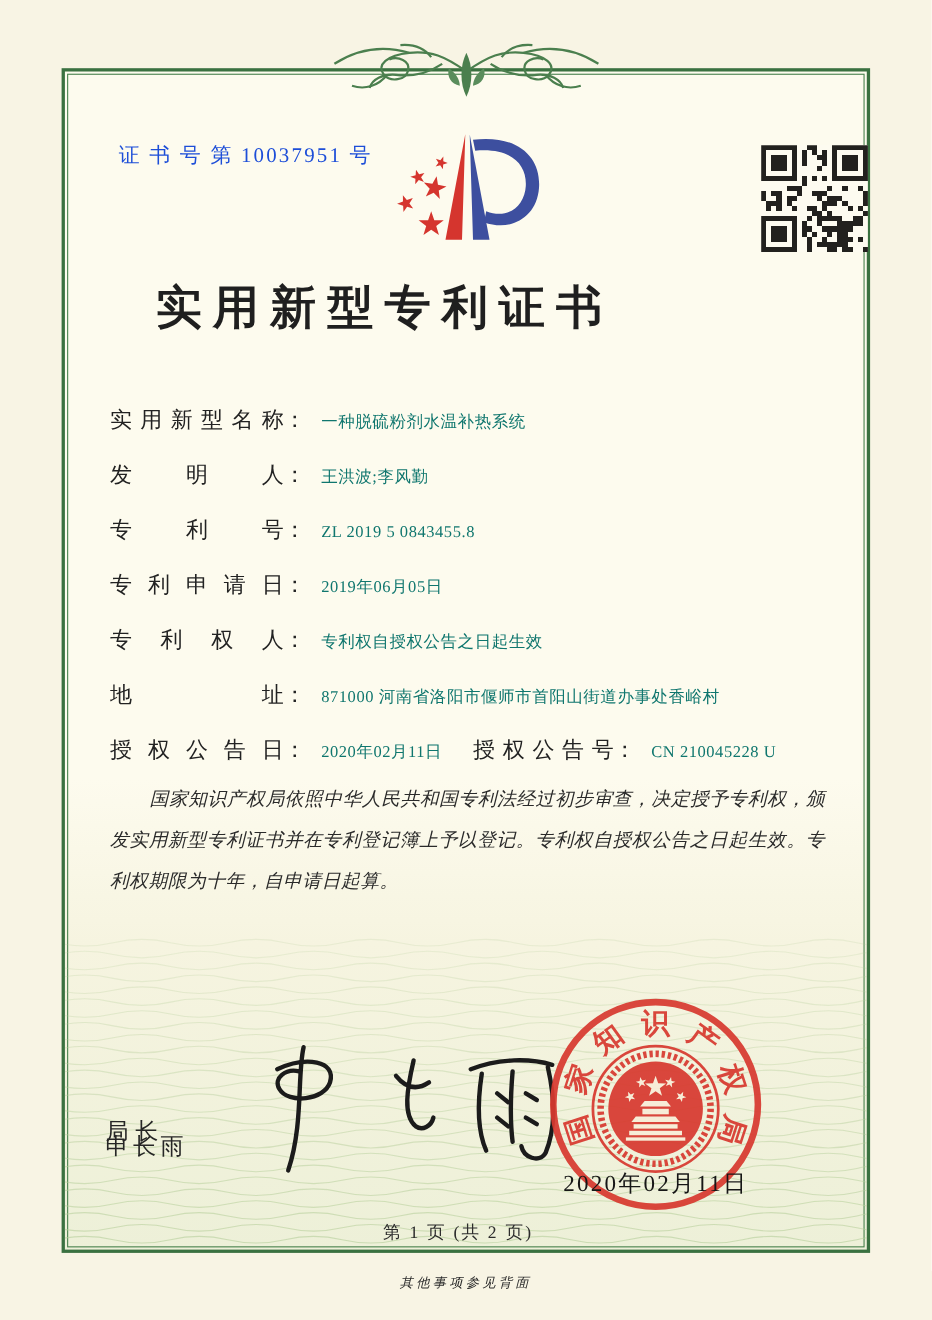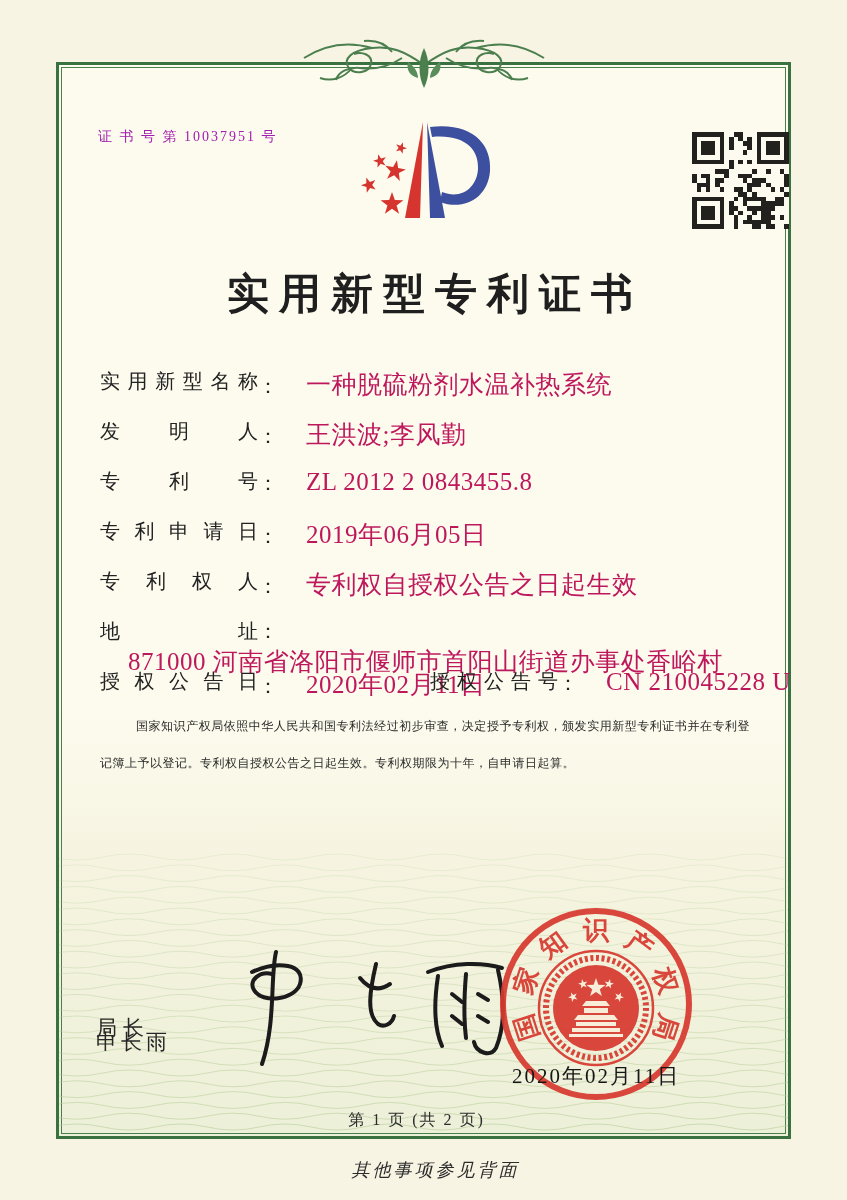"证 书 号 第 10037951" .cert-no { color: #a21caf -> #1d4ed8; font-size: 14px -> 19px; left: 98px -> 108px }
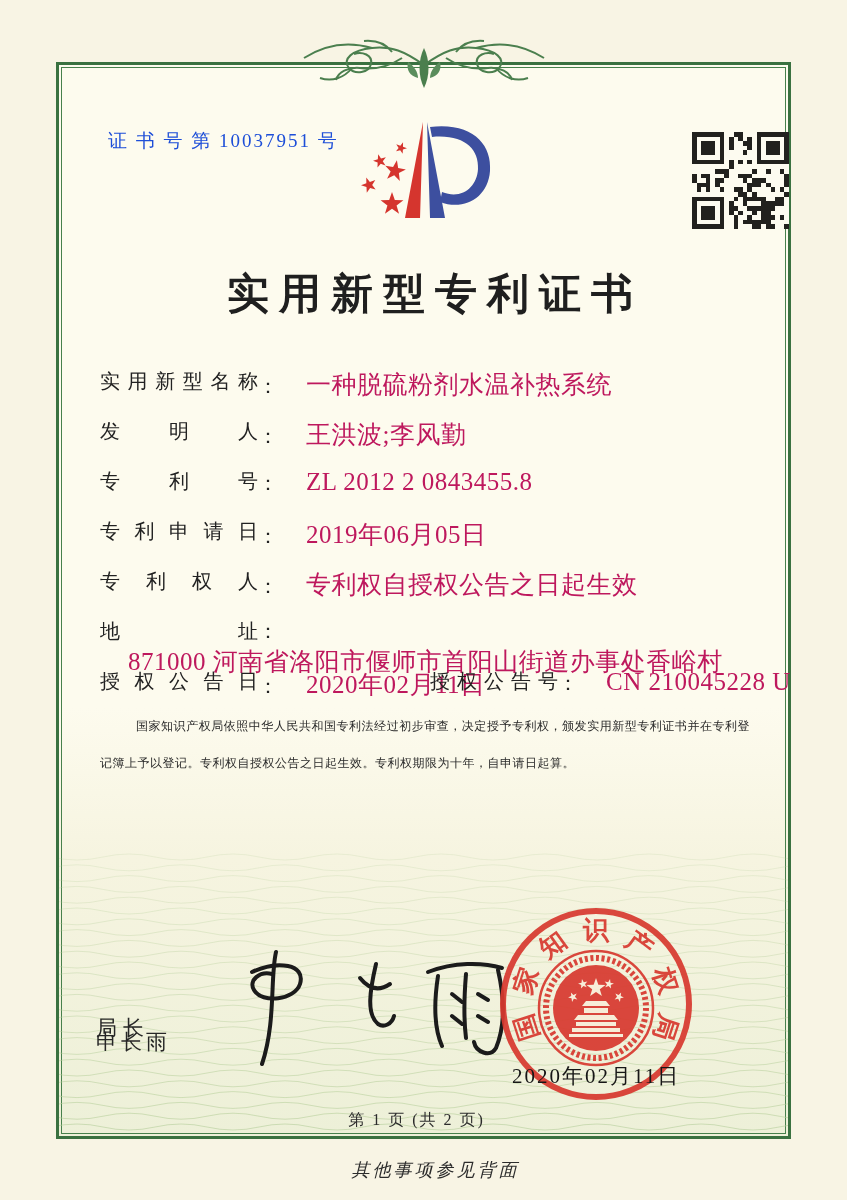"实用新型专利证书" .title { text-align: right -> center; top: 266px -> 252px }
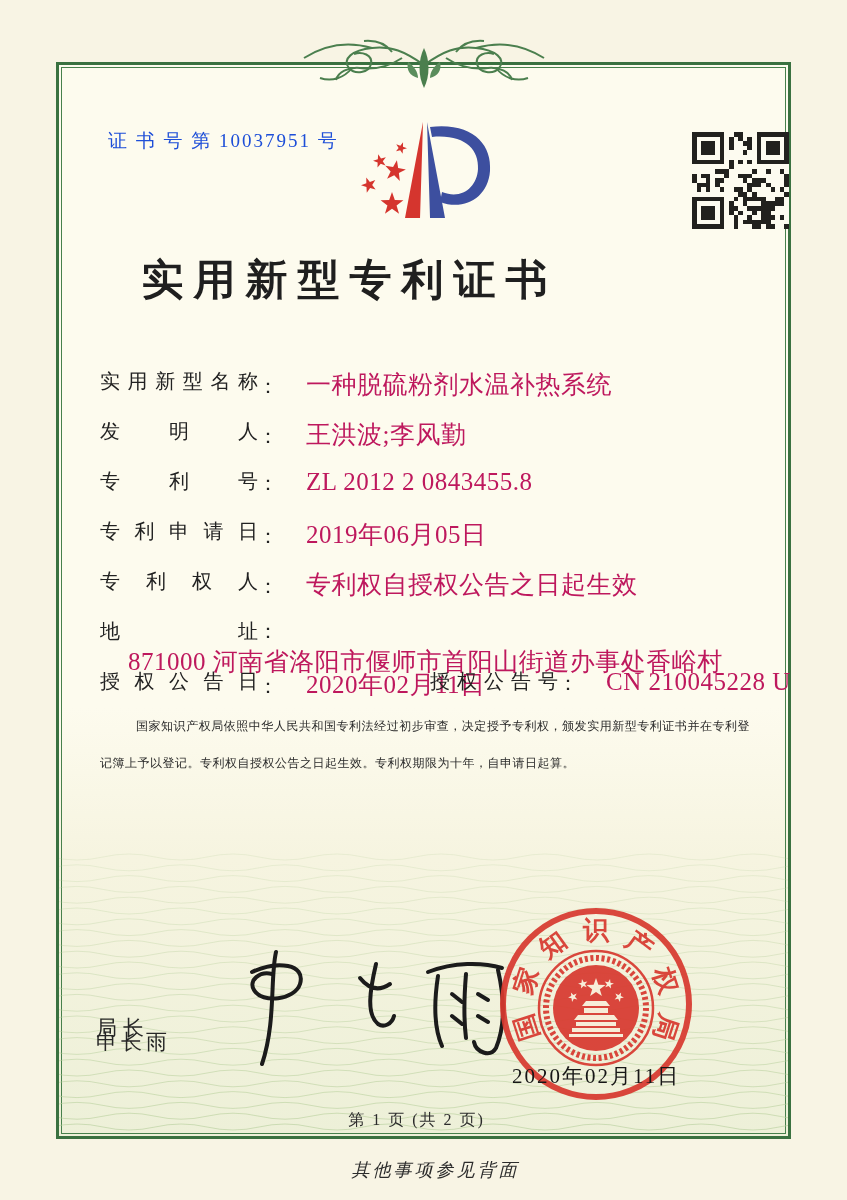"一种脱硫粉剂水温补热系统" .fvalue { color: #be185d -> #0f766e; font-size: 25px -> 15px; margin-left: 28px -> 14px }
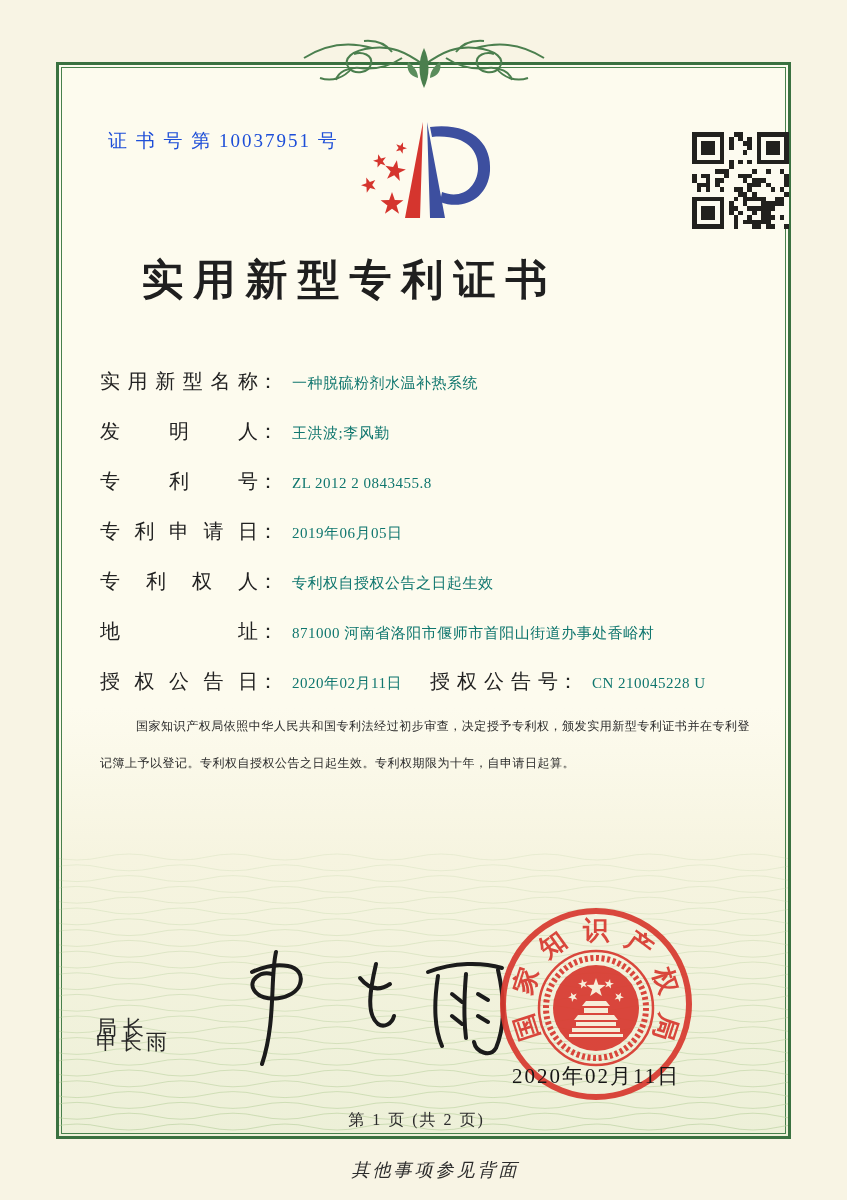"ZL 2012 2 0843455.8" span.fvalue { text: 2012 2 -> 2019 5 }
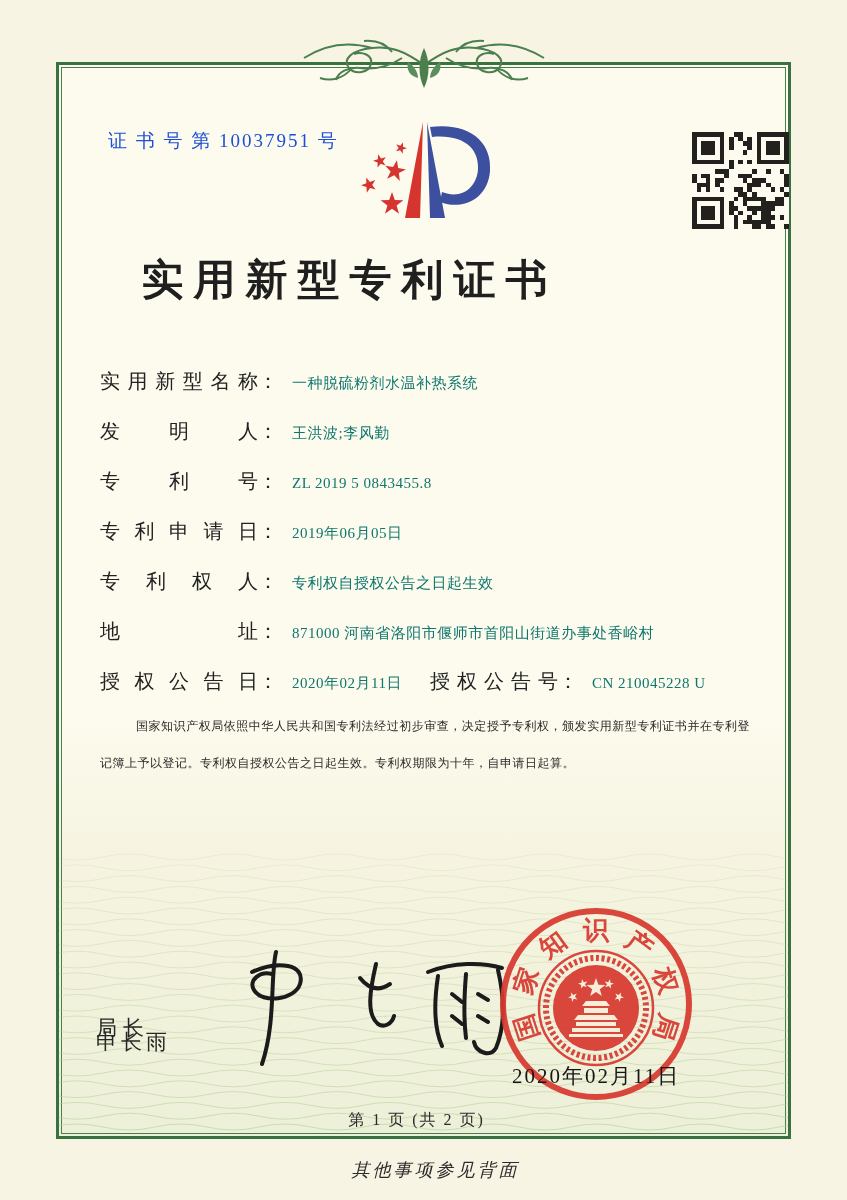"国家知识产权局依照中华人民共和国专利法经过初步审查，决定授予专利权，颁发实用新型" .body-text { font-size: 12px -> 17px; font-style: none -> italic }
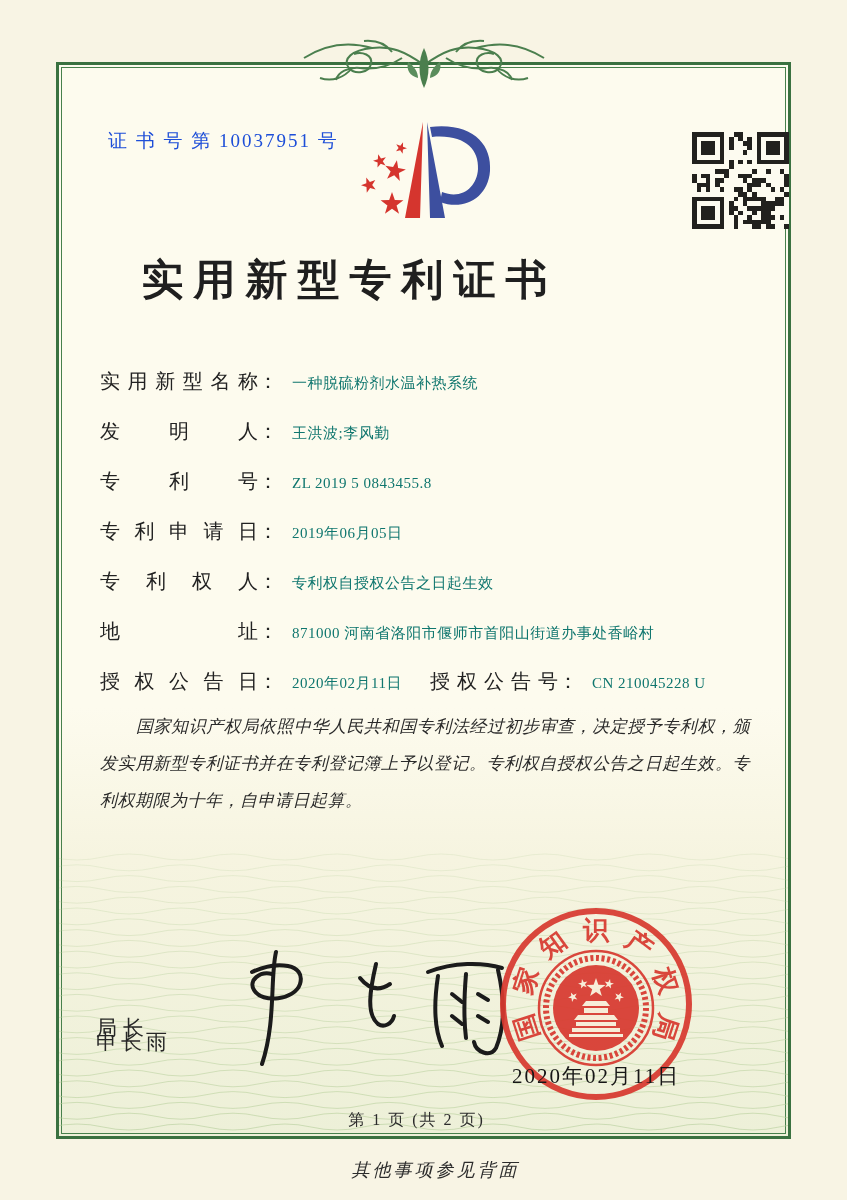"其他事项参见背面" .back-note { font-size: 18px -> 12px; left: 68px -> 56px }
